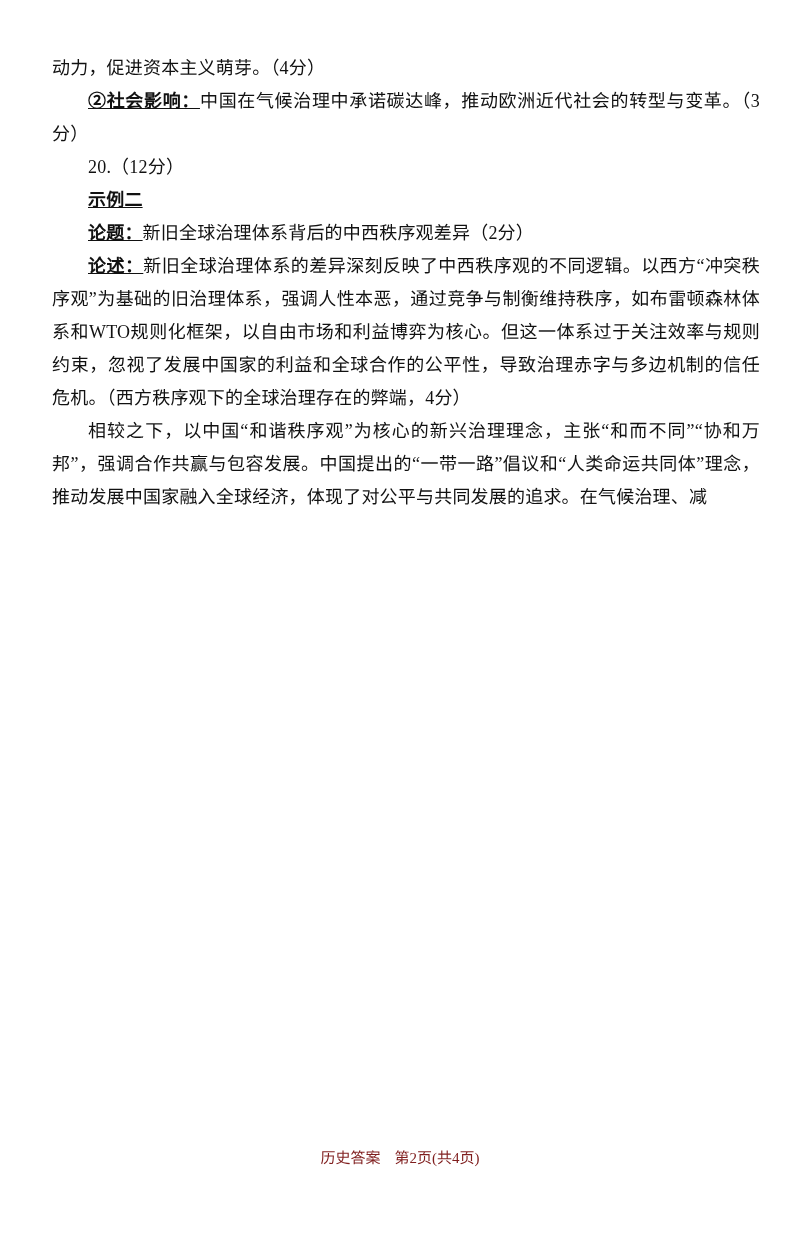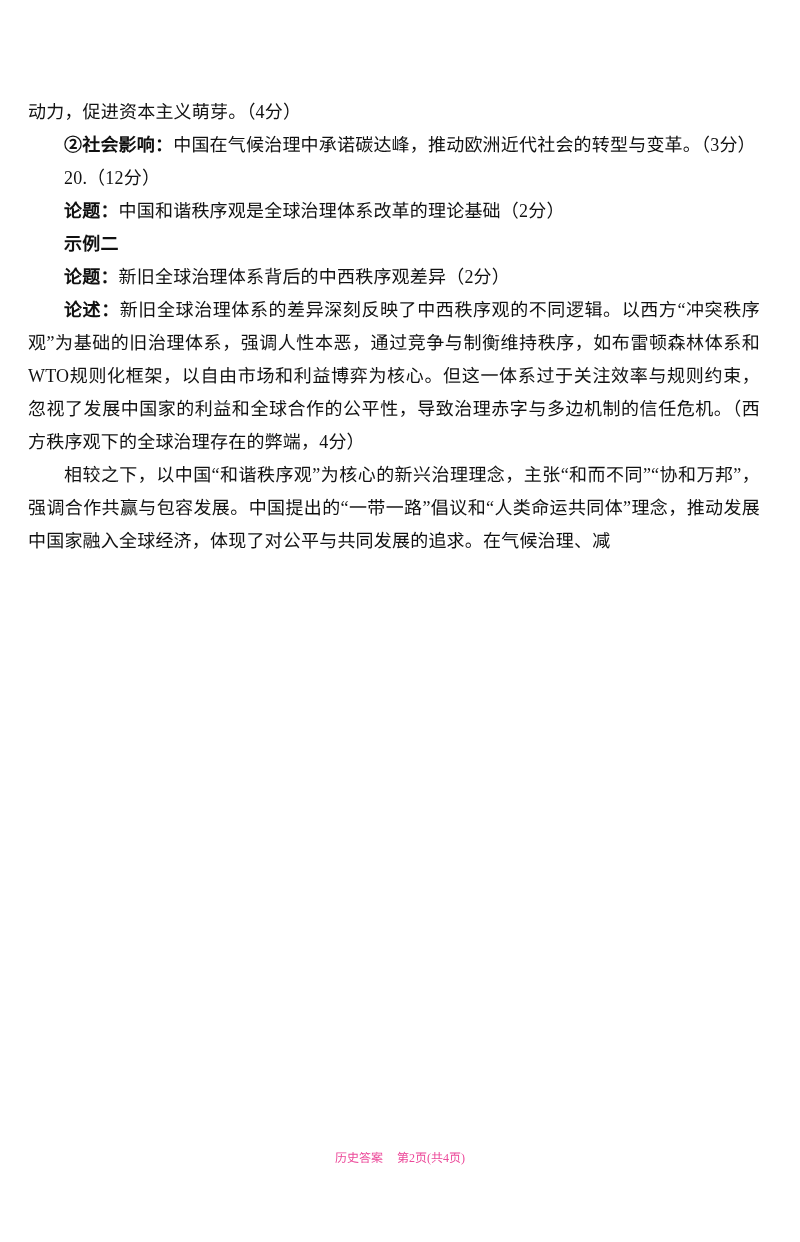"动力，促进资本主义萌芽。（4分）" .doc-body { left: 28px -> 52px; margin-top: 44px -> none }
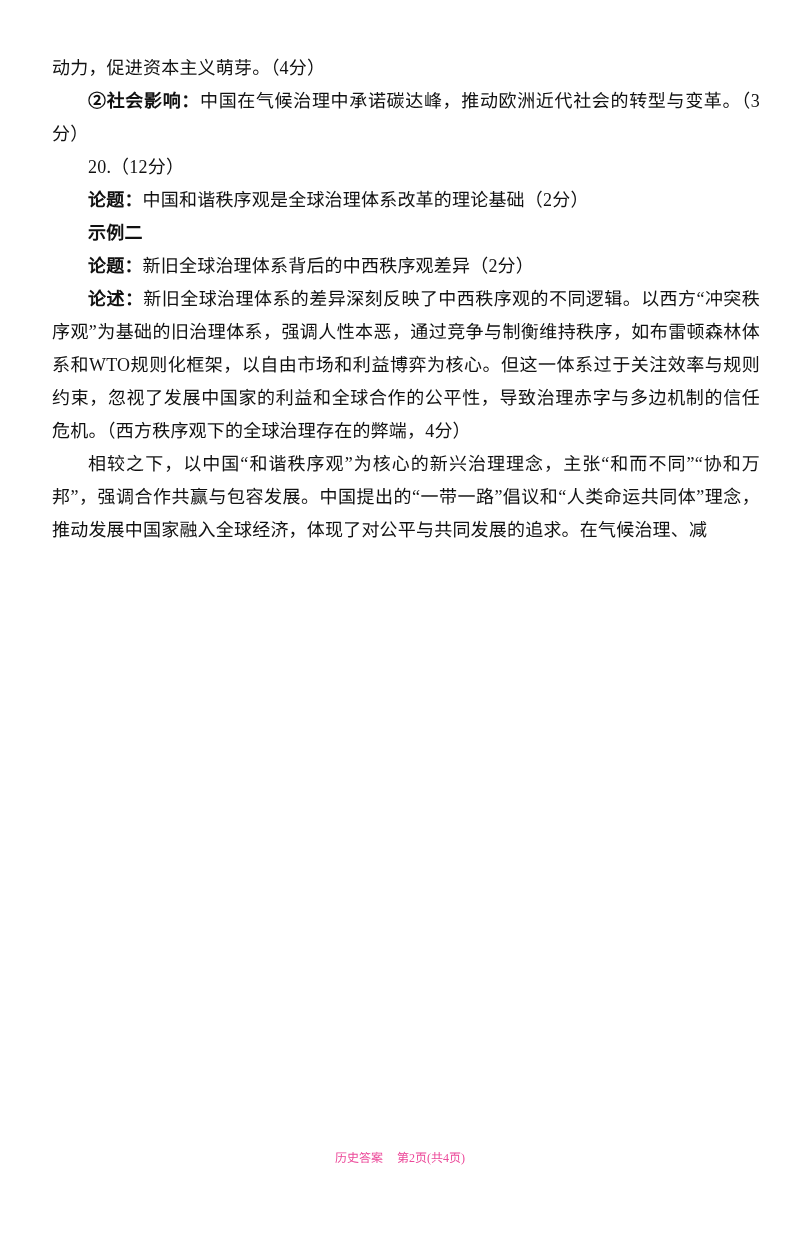"②社会影响：" .bold { text-decoration: none -> underline }
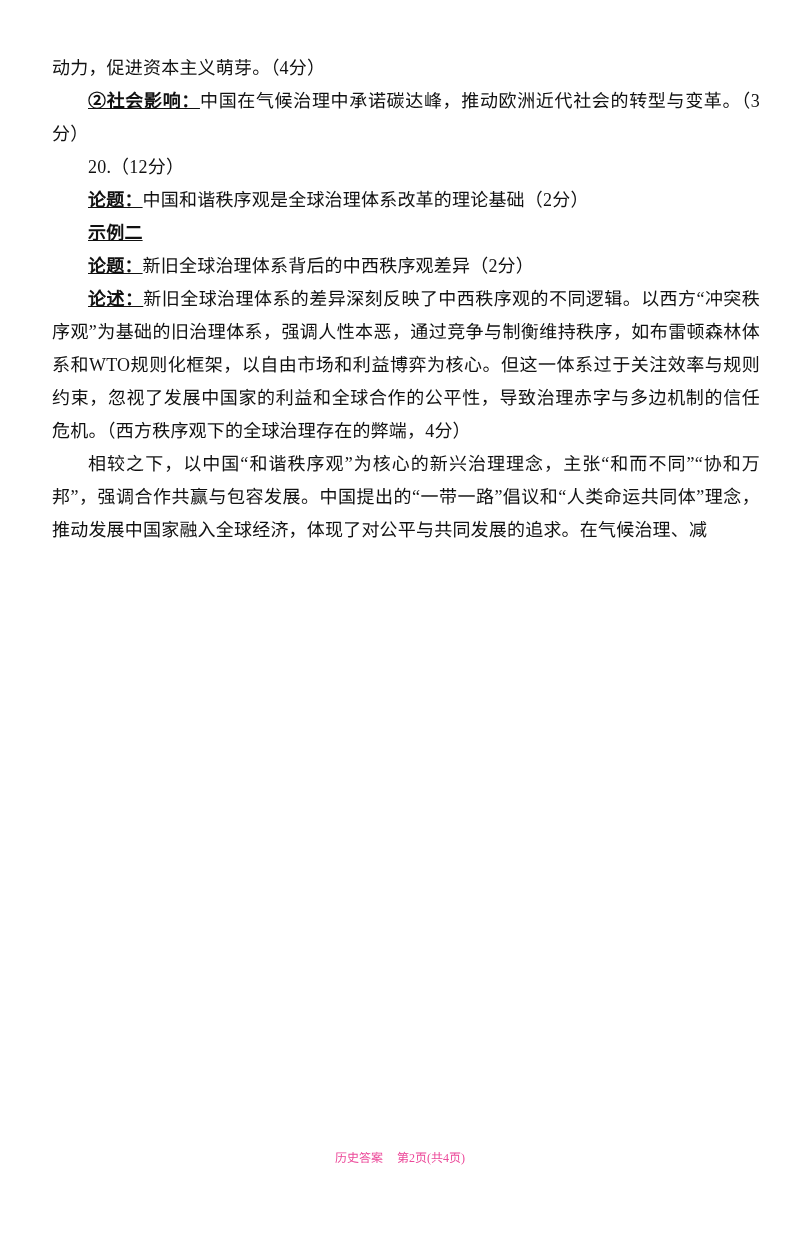"论题：中国和谐秩序观是全球治理体系改革的理论基础（2分）" p.para { html: <p><span>论题：</span><span>中国和谐秩序观是全球治理体系改革的理论基础（2分）</span></p> -> none }
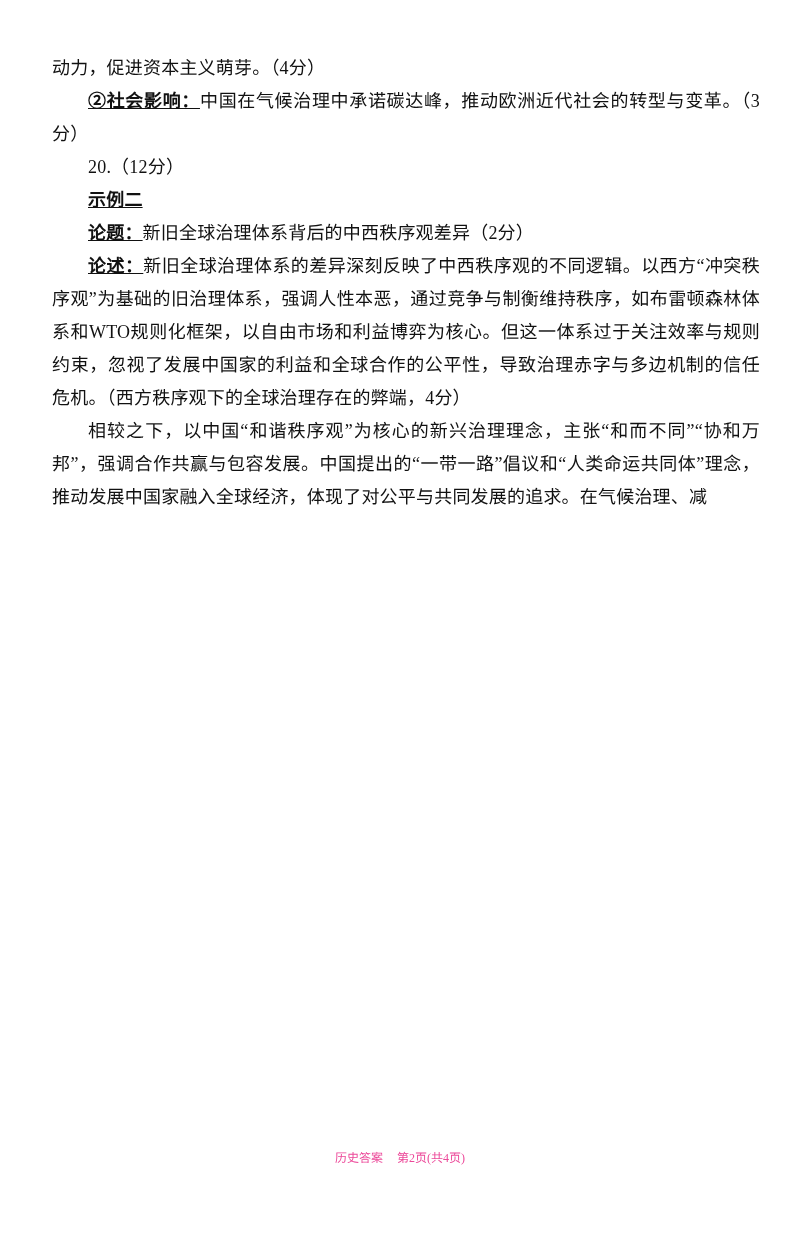"历史答案 第2页(共4页)" .footer { color: #ec4899 -> #7f1d1d; font-size: 12px -> 15px }
